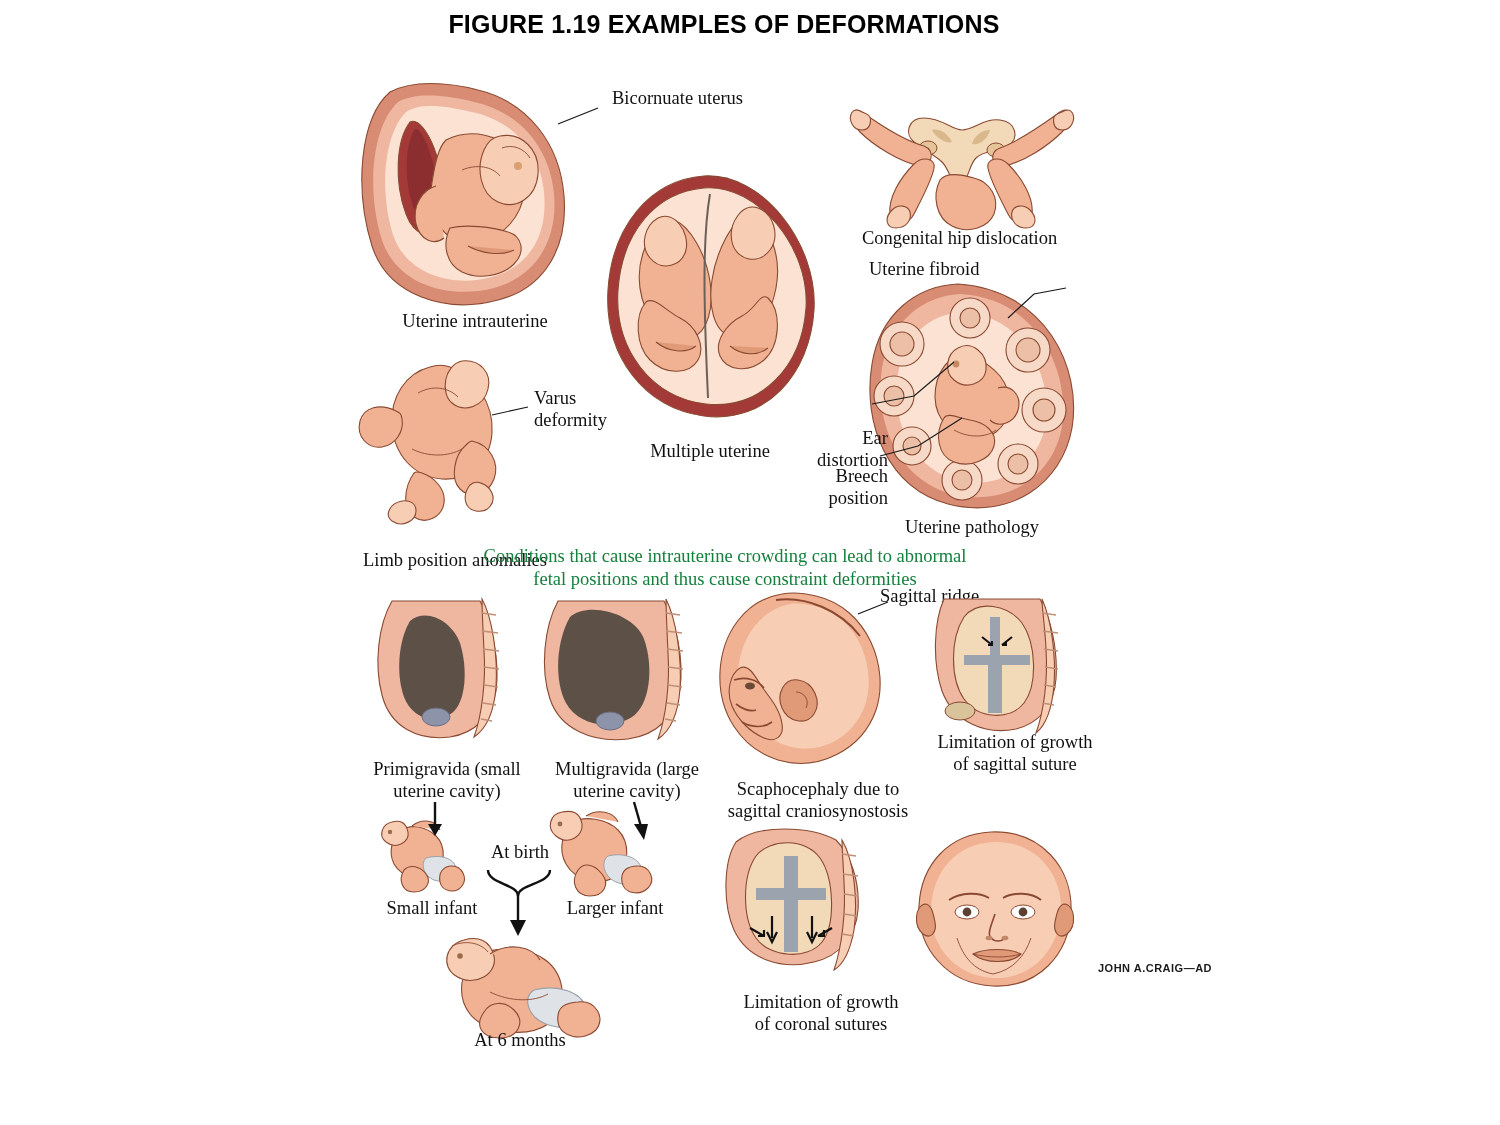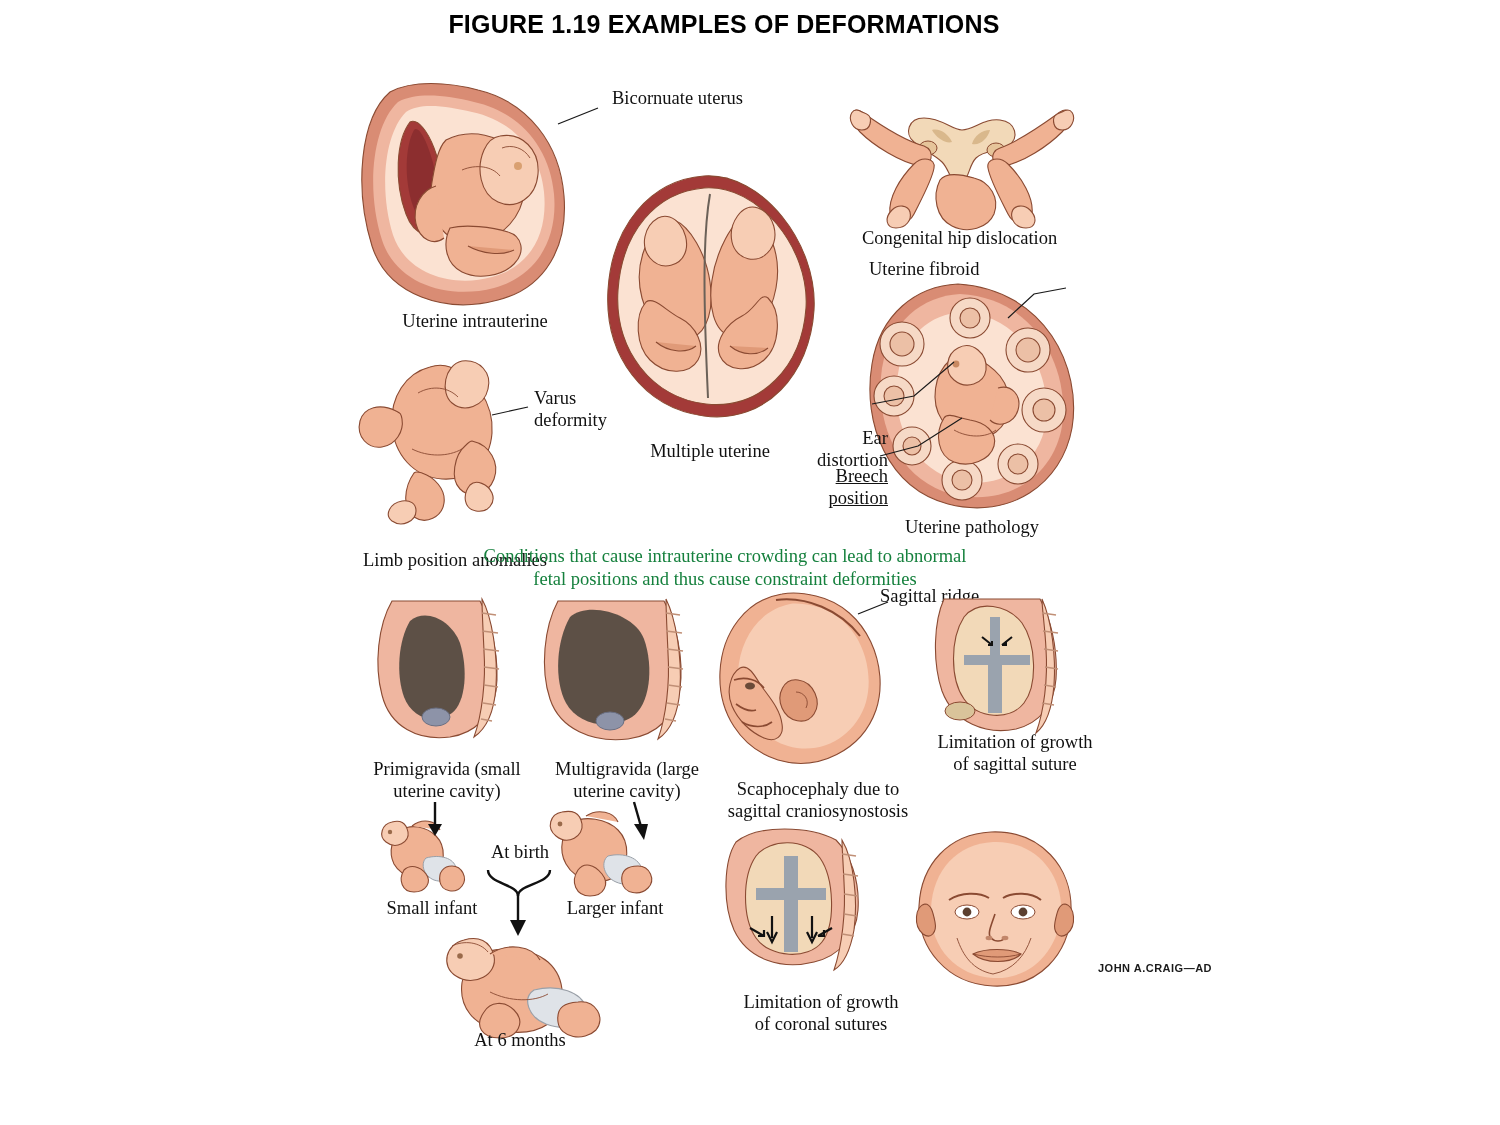"Breech" div.label { text-decoration: underline -> none }
